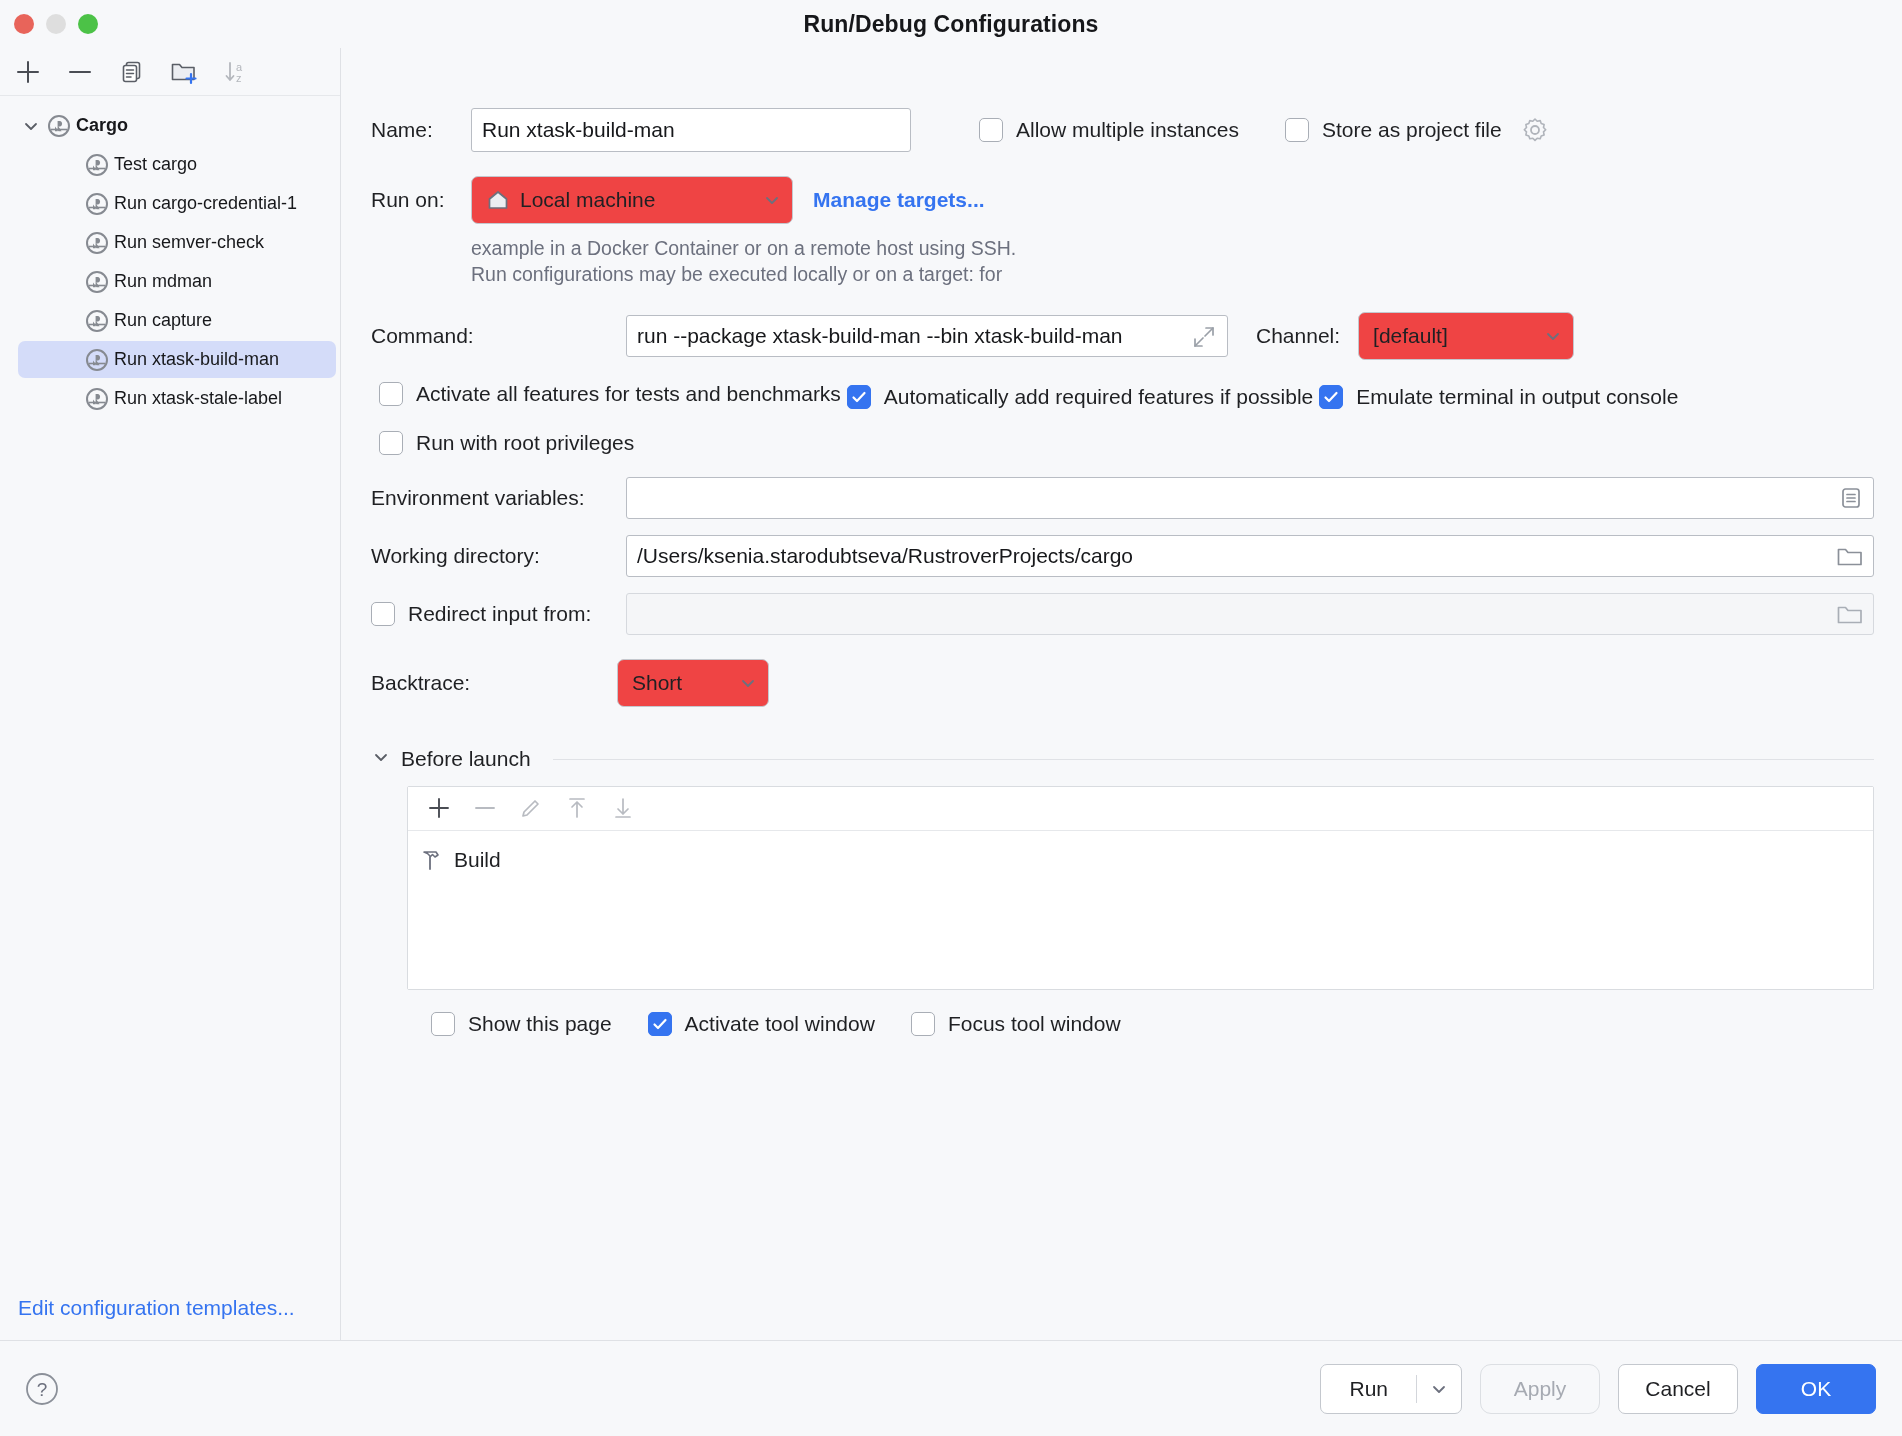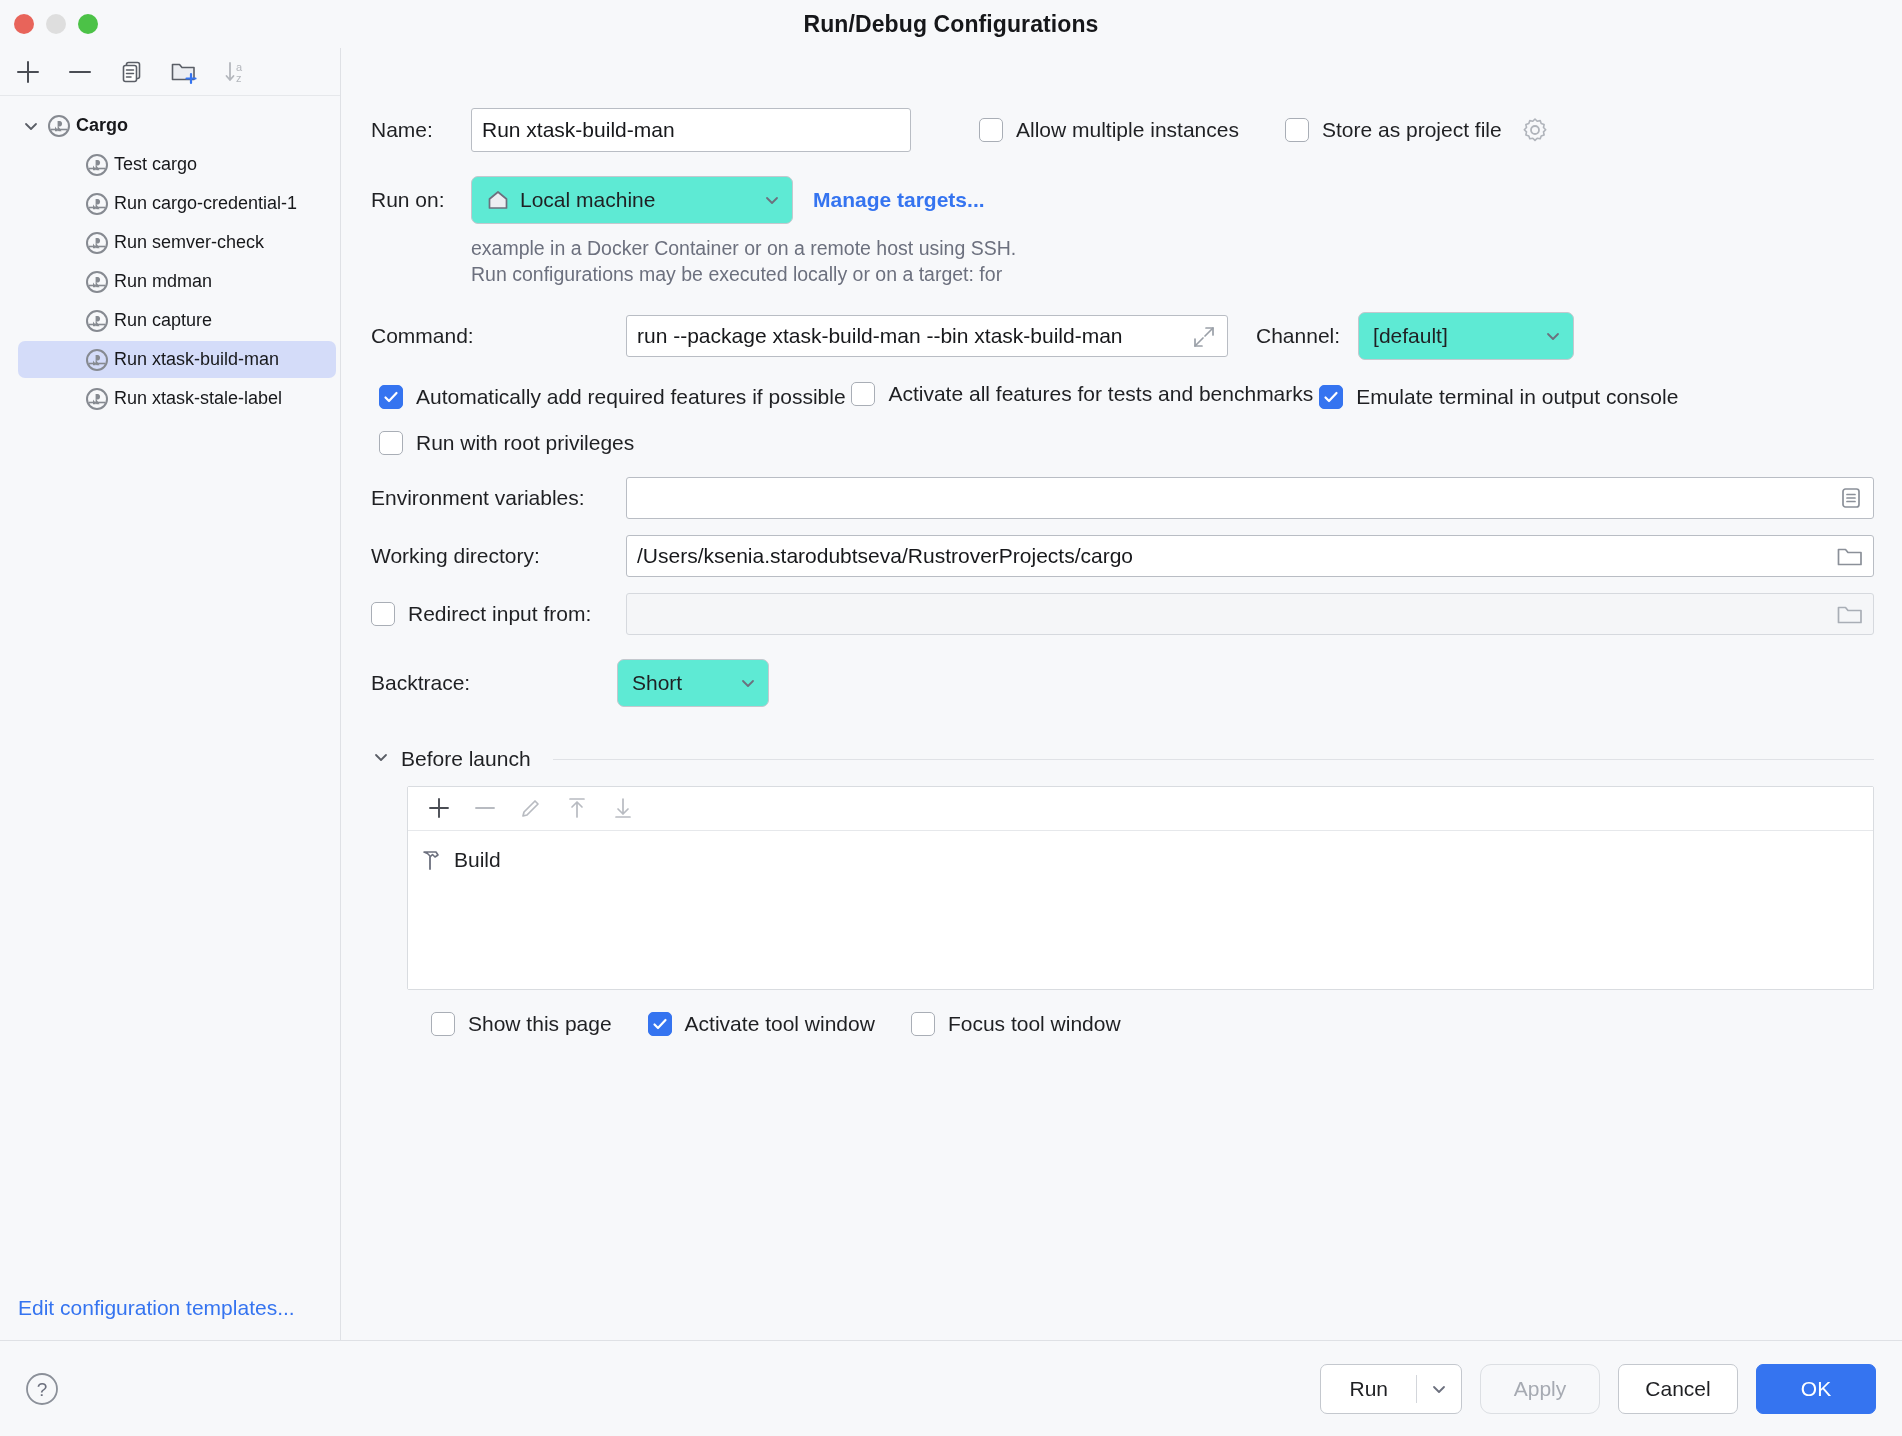"Local machine" .combo { background: #5eead4 -> #ef4444 }
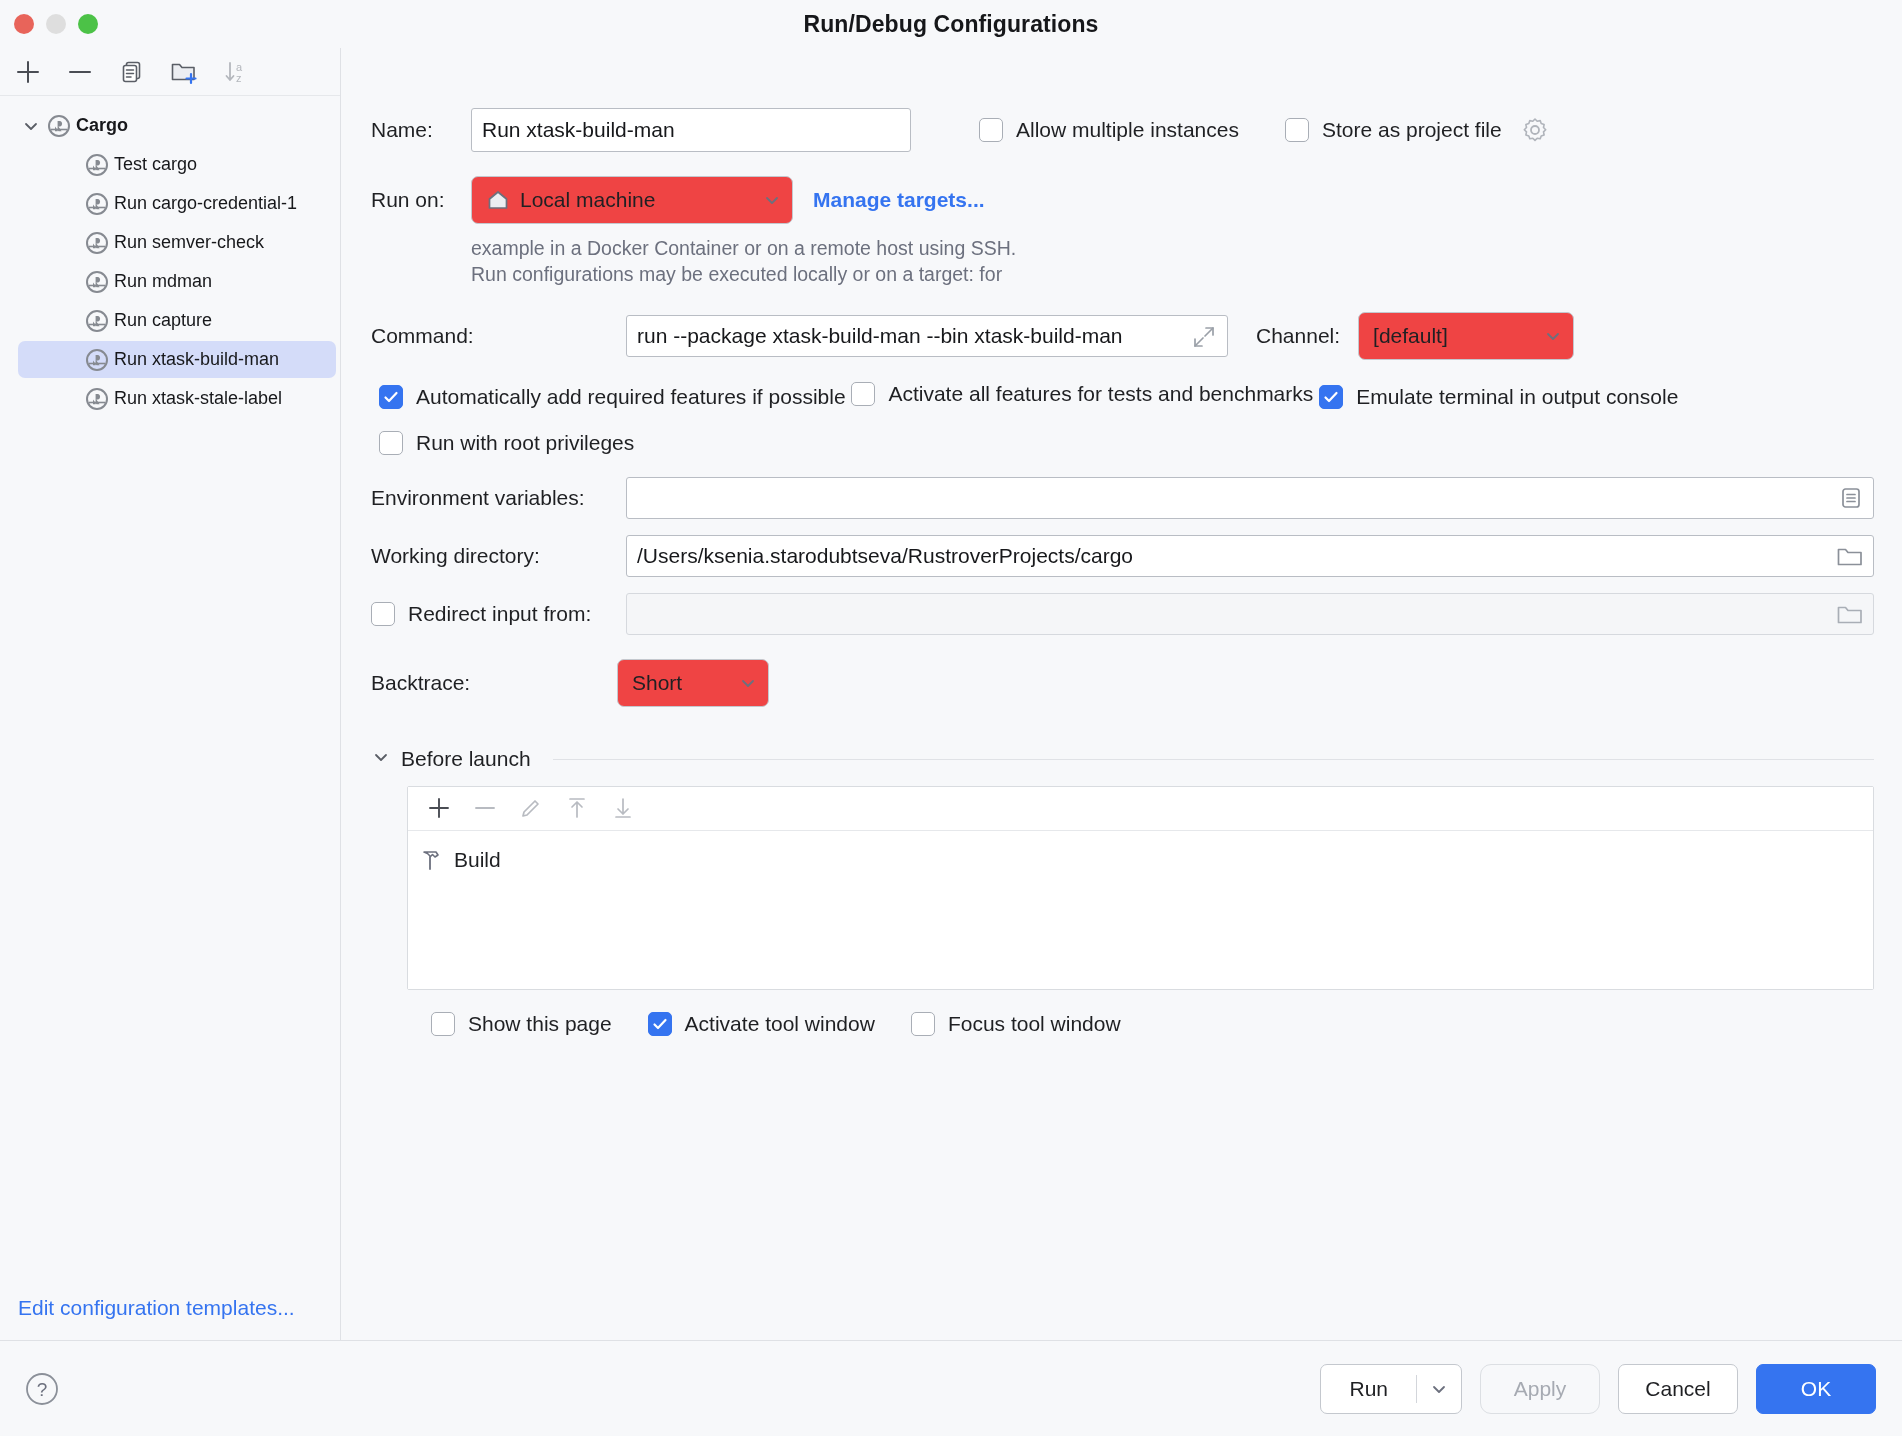"Automatically add required features if" div.cb-wrap { order: before "Activate all features for tests" -> after "Activate all features for tests" }
